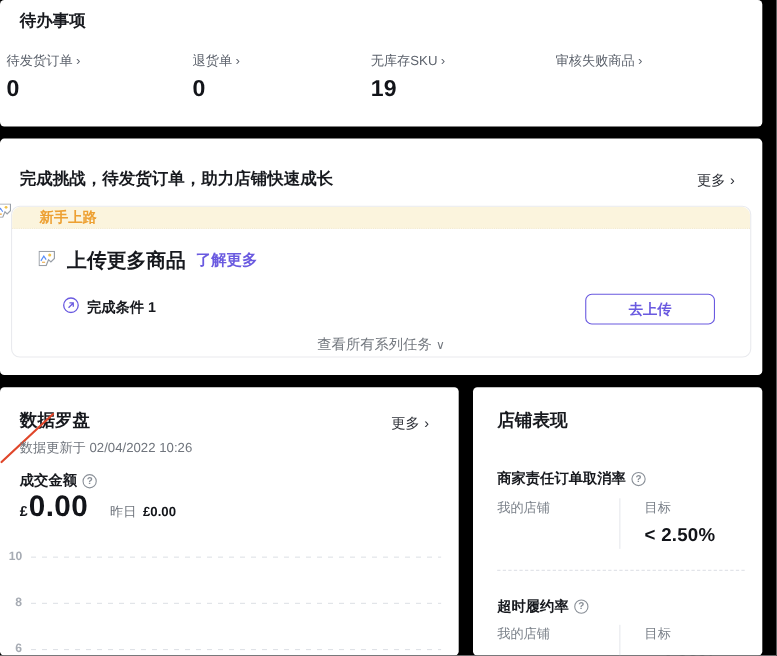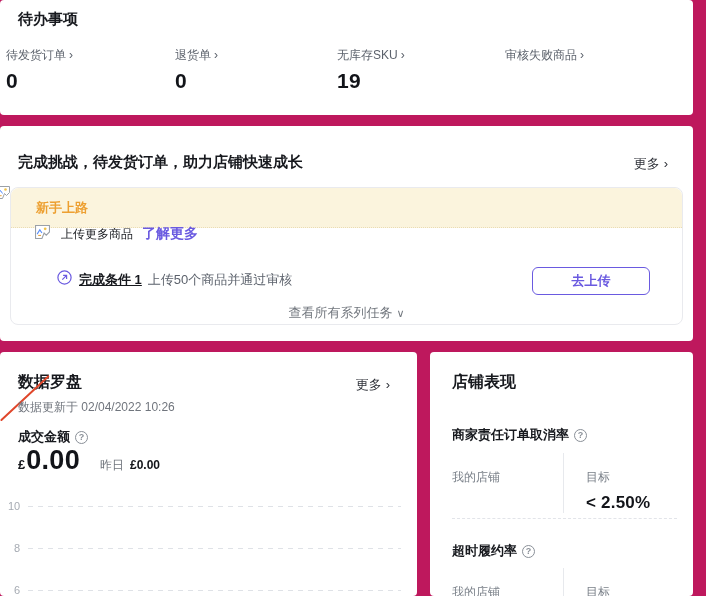"待办事项" #page { background: #be185d -> #000000 }
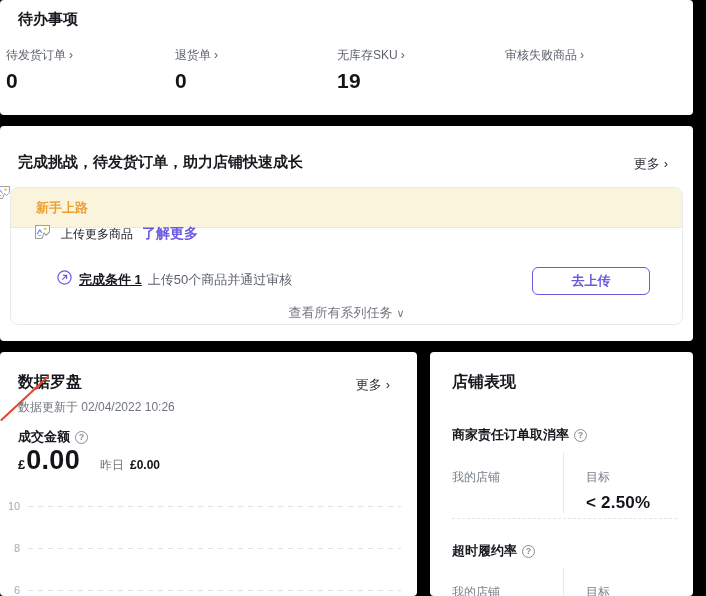"新手上路" #series-banner { height: 40px -> 20px }
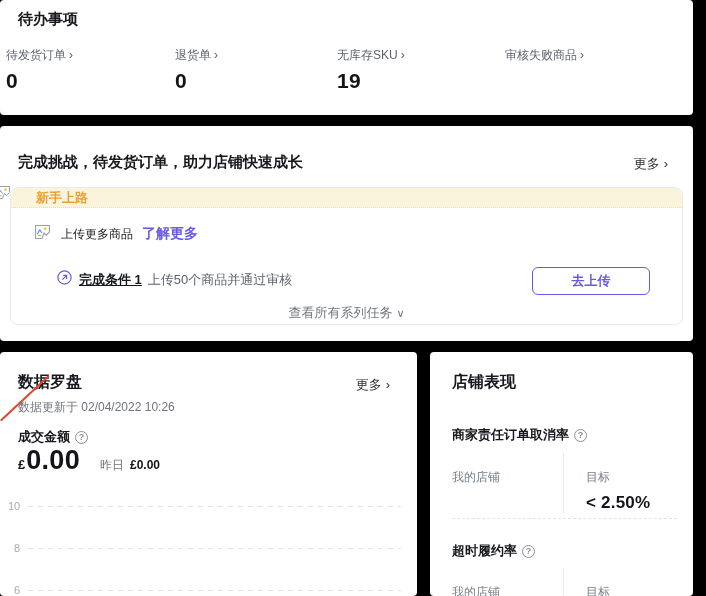"上传更多商品" #task-title { font-size: 12px -> 18px; font-weight: normal -> bold }
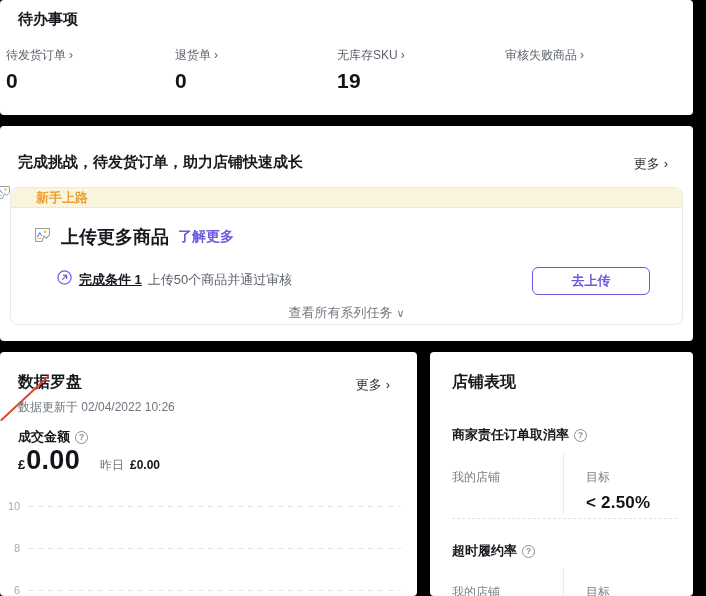"完成条件 1" #condition-label { text-decoration: underline -> none }
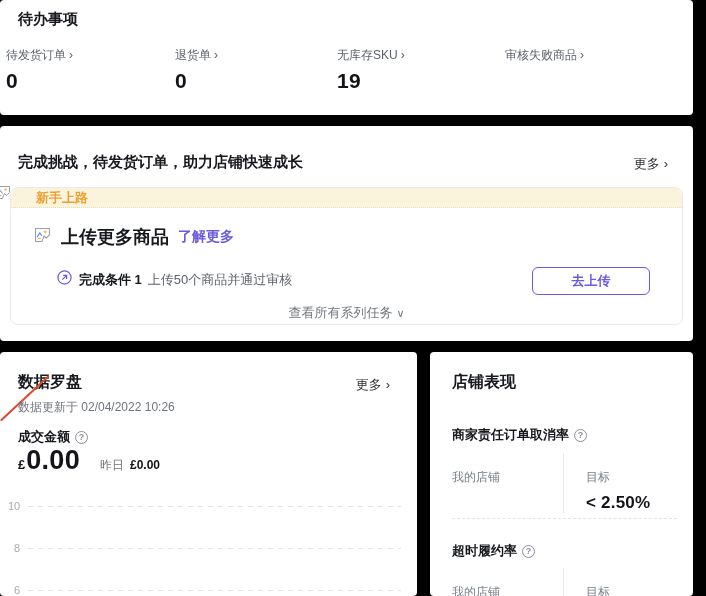"上传50个商品并通过审核" span { html: <span>上传50个商品并通过审核</span> -> none }
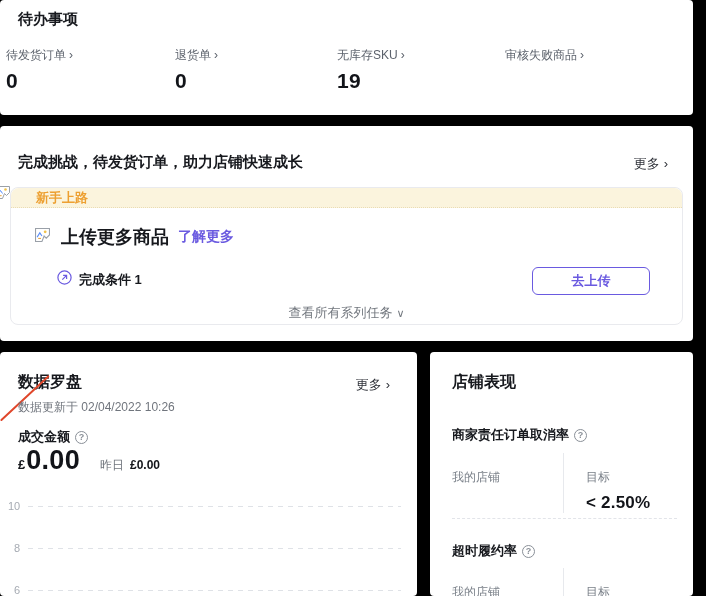"我的店铺" .perf-col-label { margin-top: 16px -> none }
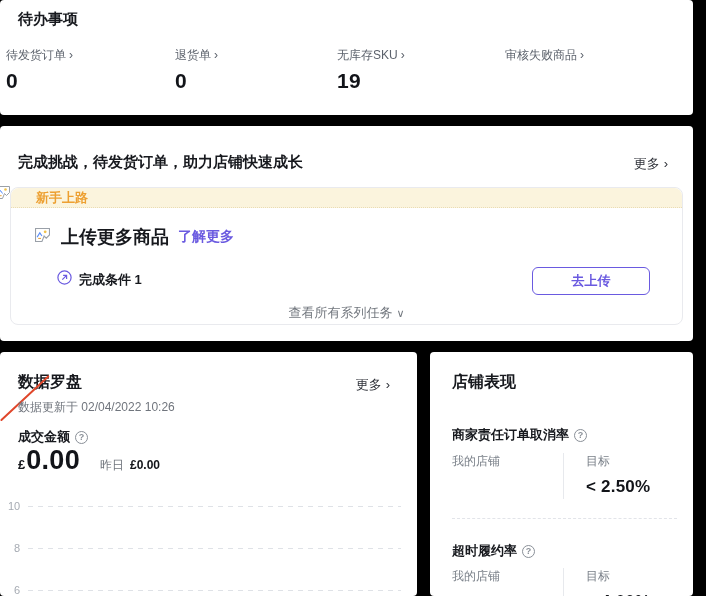"10" .grid-row { font-weight: none -> bold }
